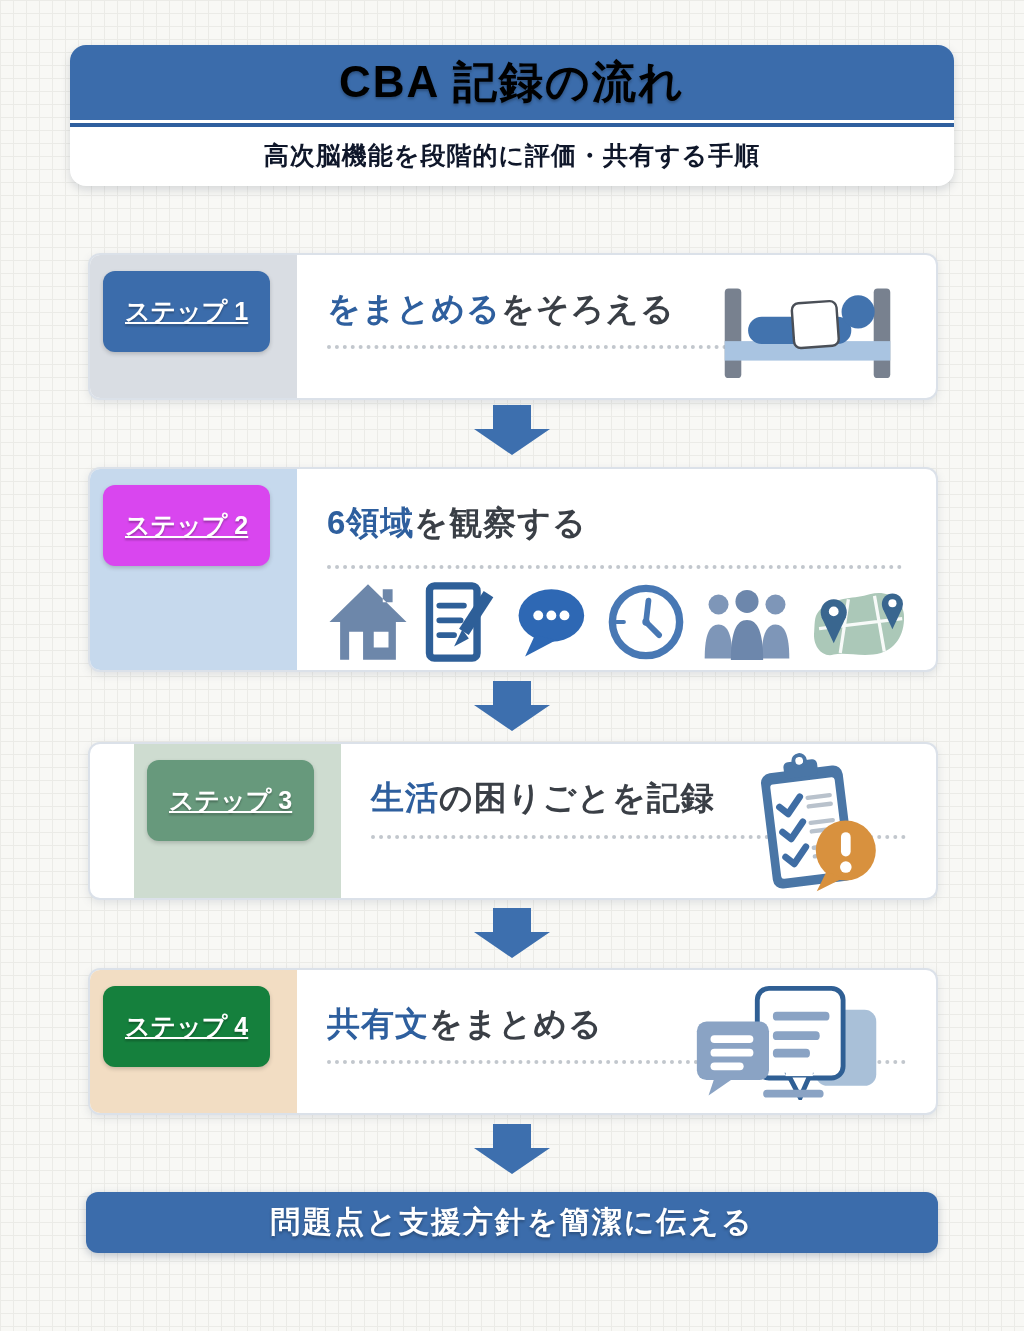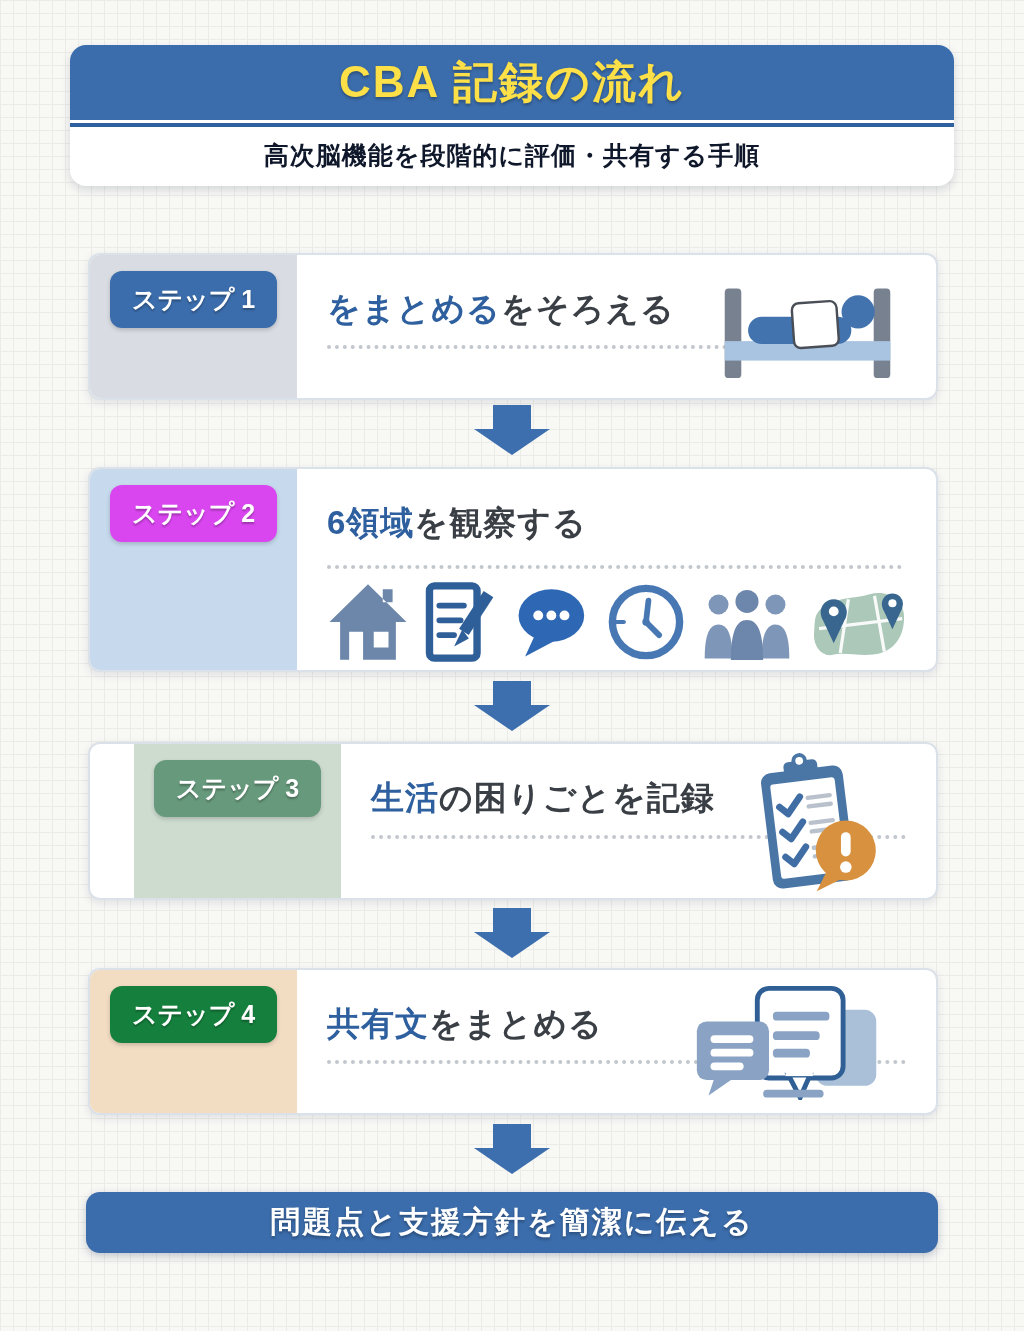"CBA 記録の流れ" .header-title { color: #fde047 -> #000000 }
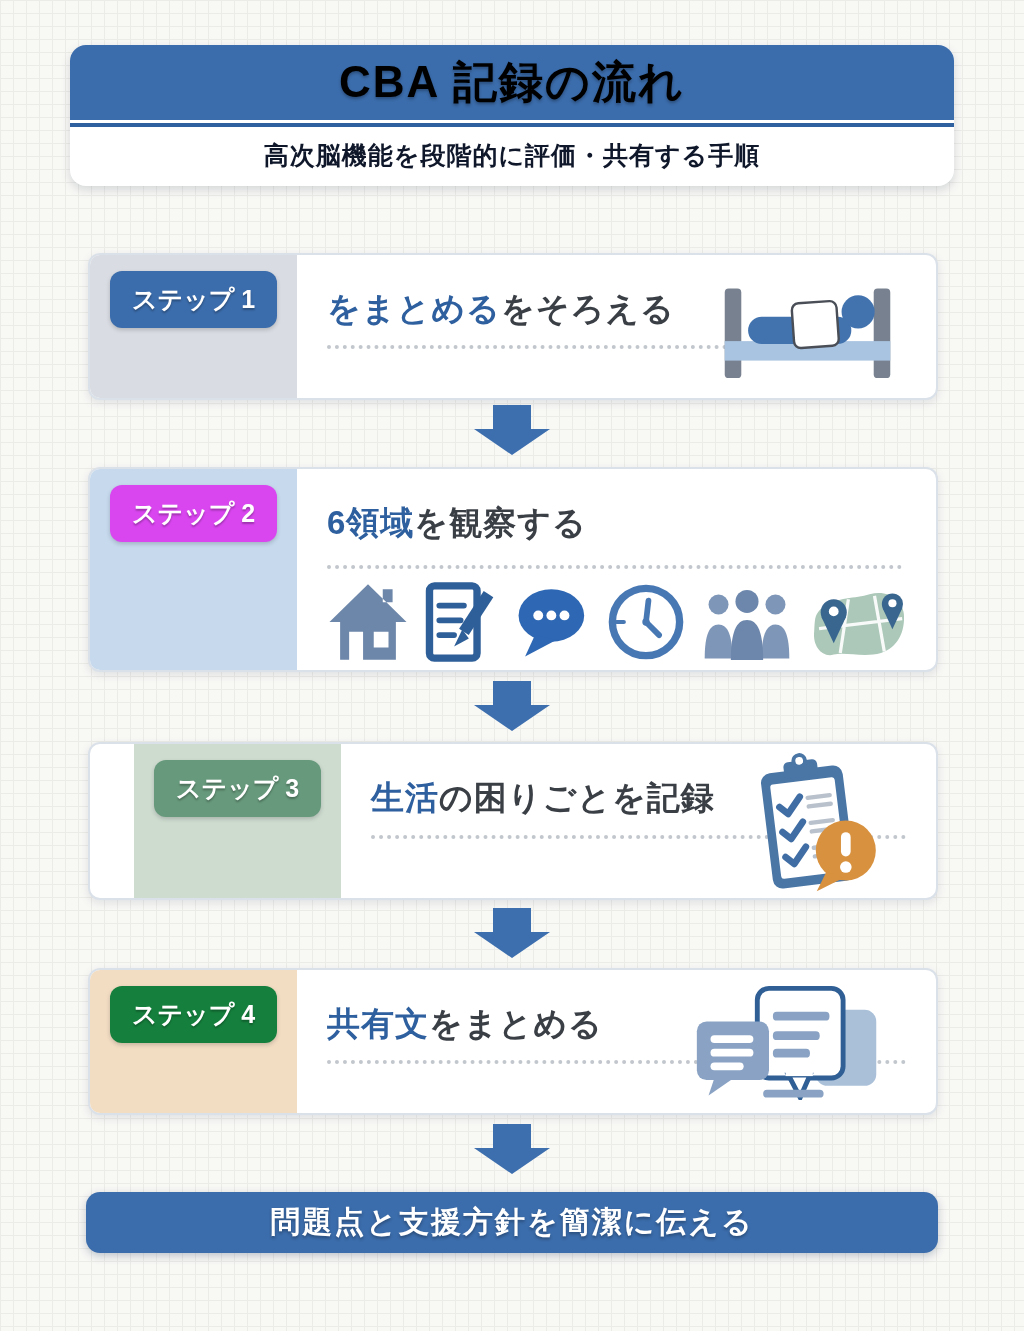"ステップ 1" .step-badge { left: 20px -> 13px; padding: 12px 22px -> 24px 22px; text-decoration: none -> underline }
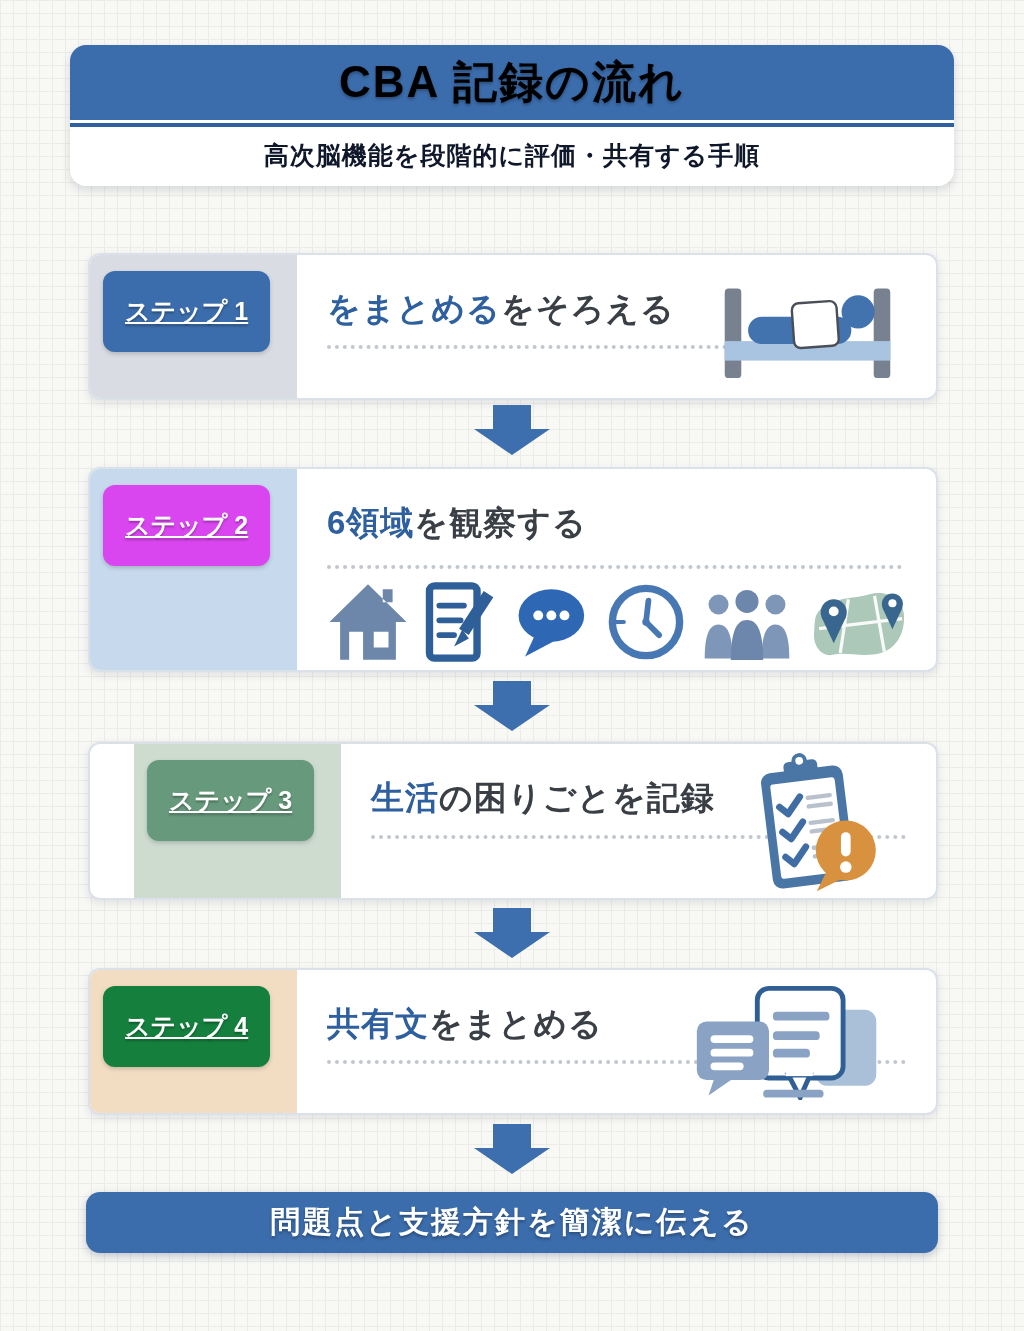"問題点と支援方針を簡潔に伝える" div.footer-banner { border-radius: 14px -> none }
